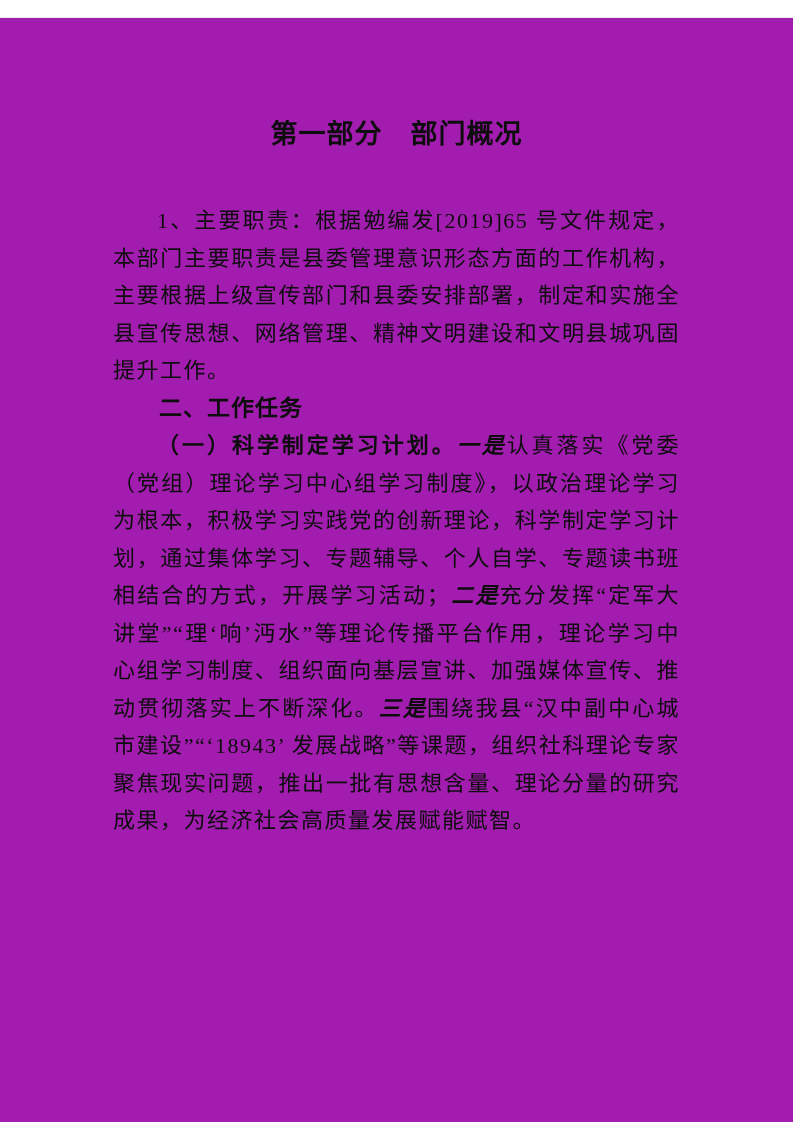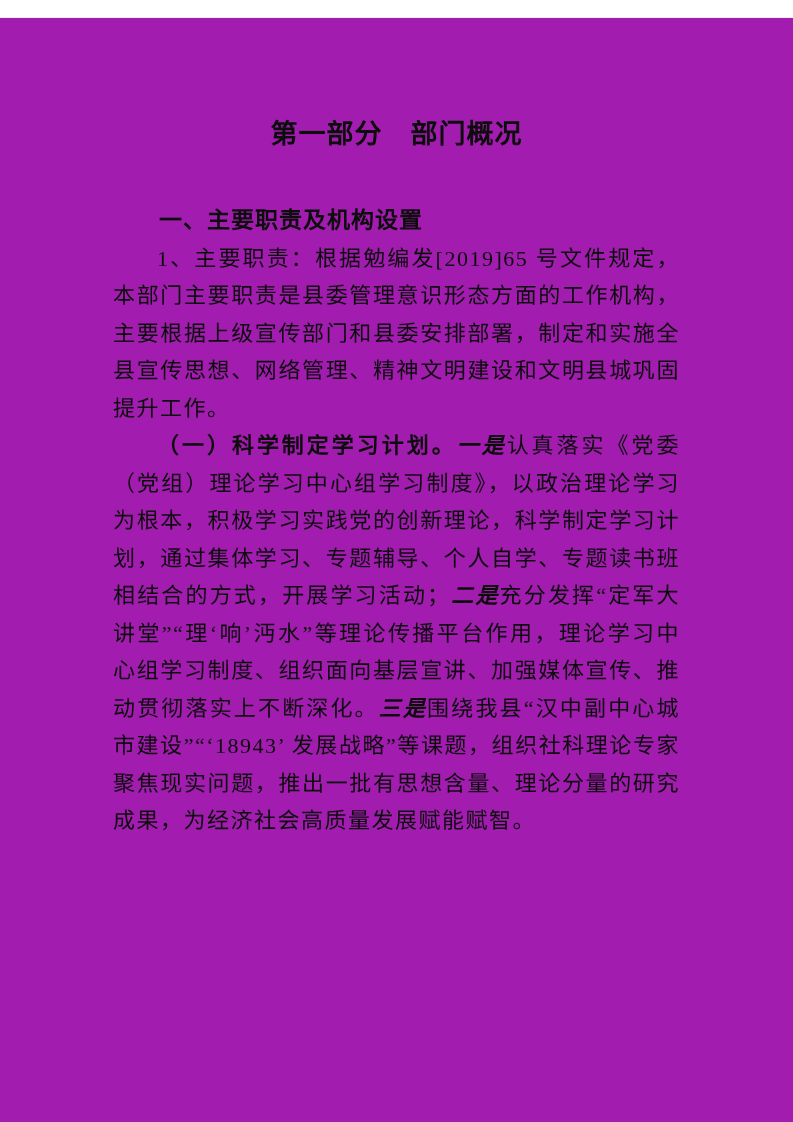"一、主要职责及机构设置" p.sec-heading { html: <p>一、主要职责及机构设置</p> -> none }
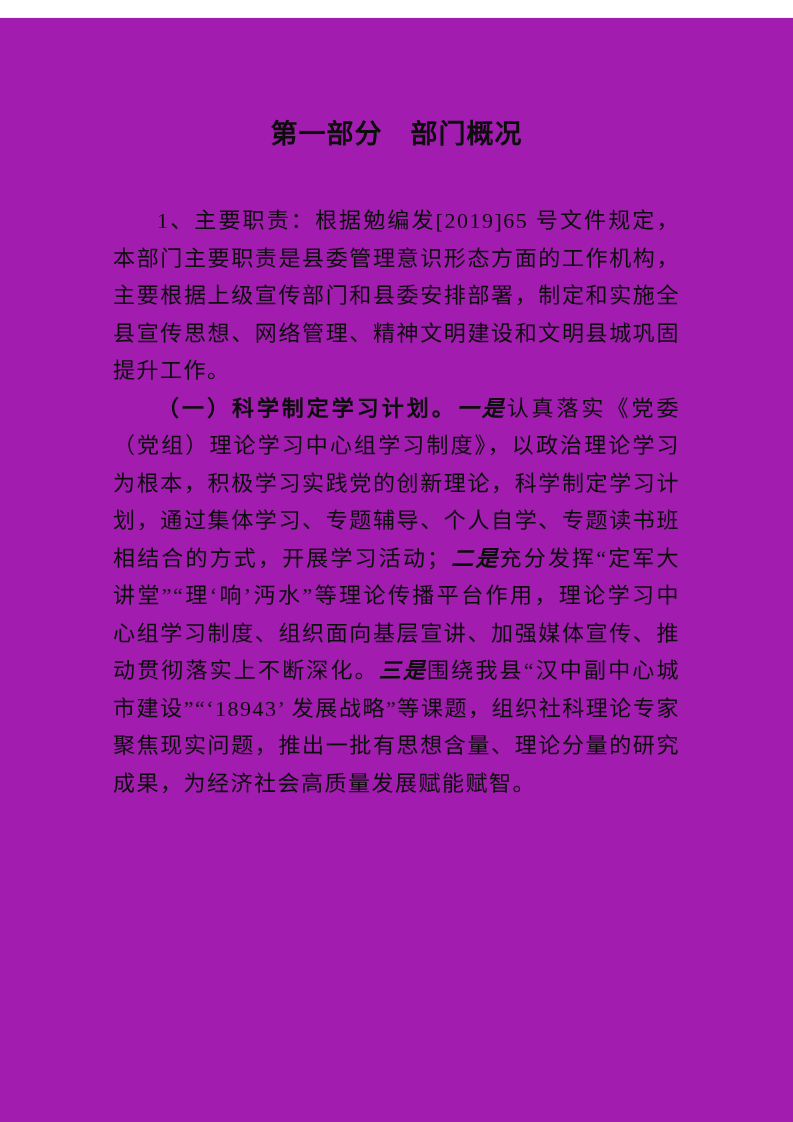"二、工作任务" p.sec-heading { html: none -> <p>二、工作任务</p> }
